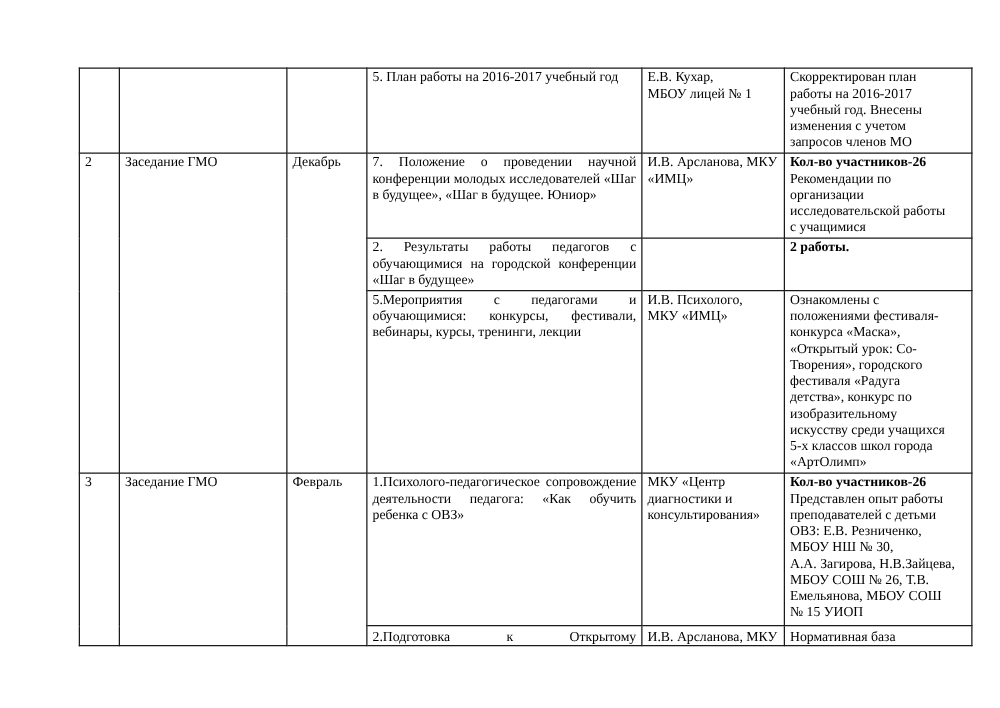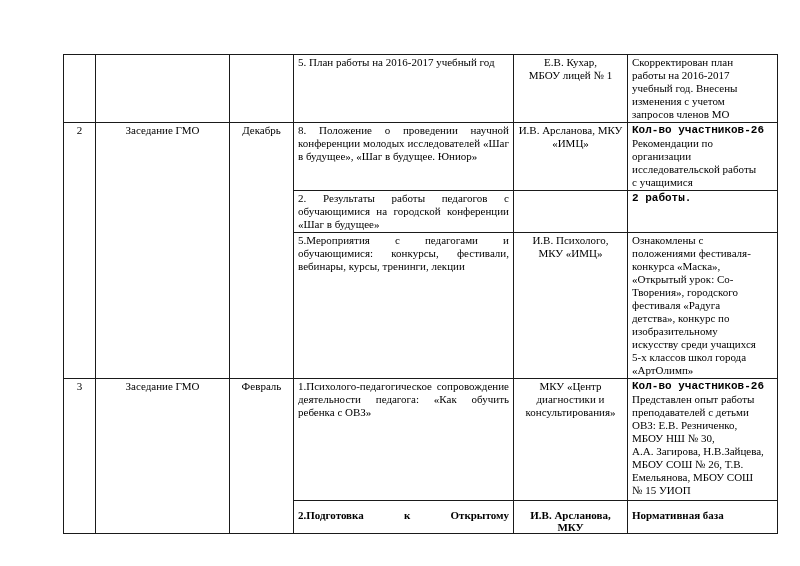"Е.В. Кухар," .cnum, .cevent, .cmonth, .cresp { text-align: center -> none }
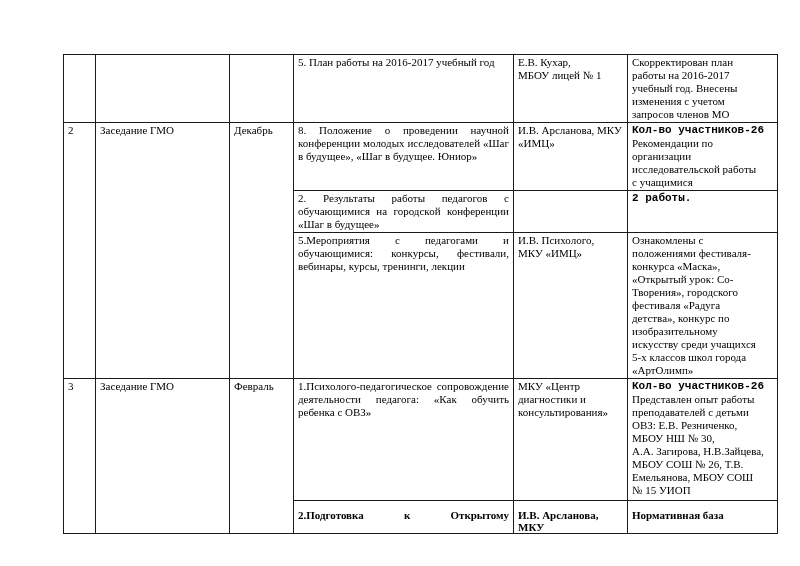"8. Положение о проведении научной" td.ctopic { text: 8 -> 7 }
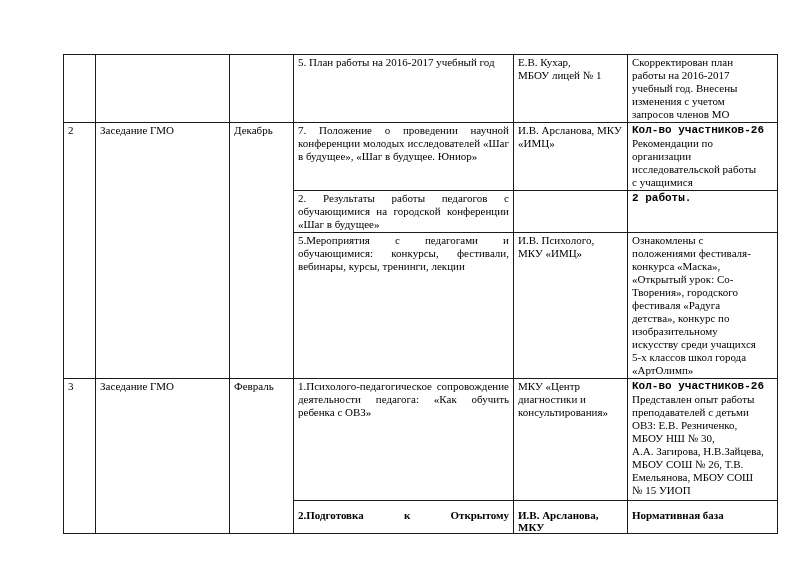"Кол-во участников-26" .b { font-family: Liberation Mono, monospace -> none }
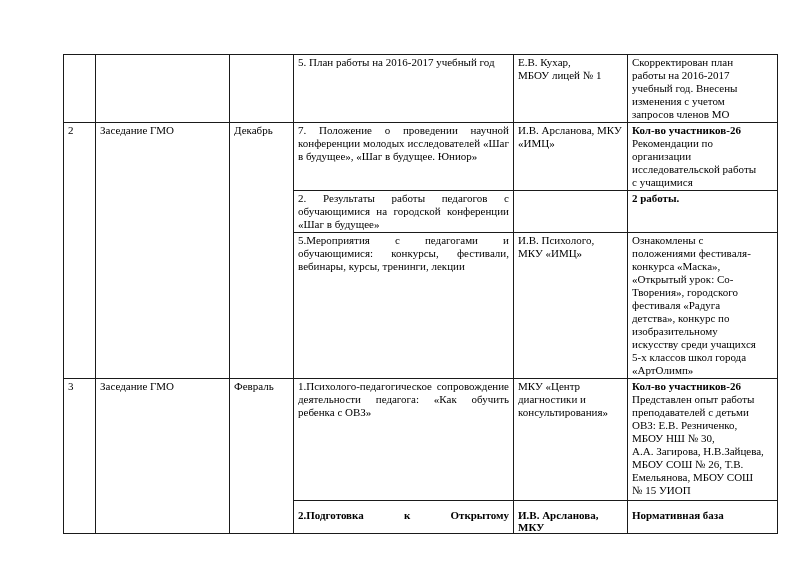"2.Подготовка к Открытому" tr.h12 td { font-weight: bold -> none; padding-top: 8px -> 3px }
